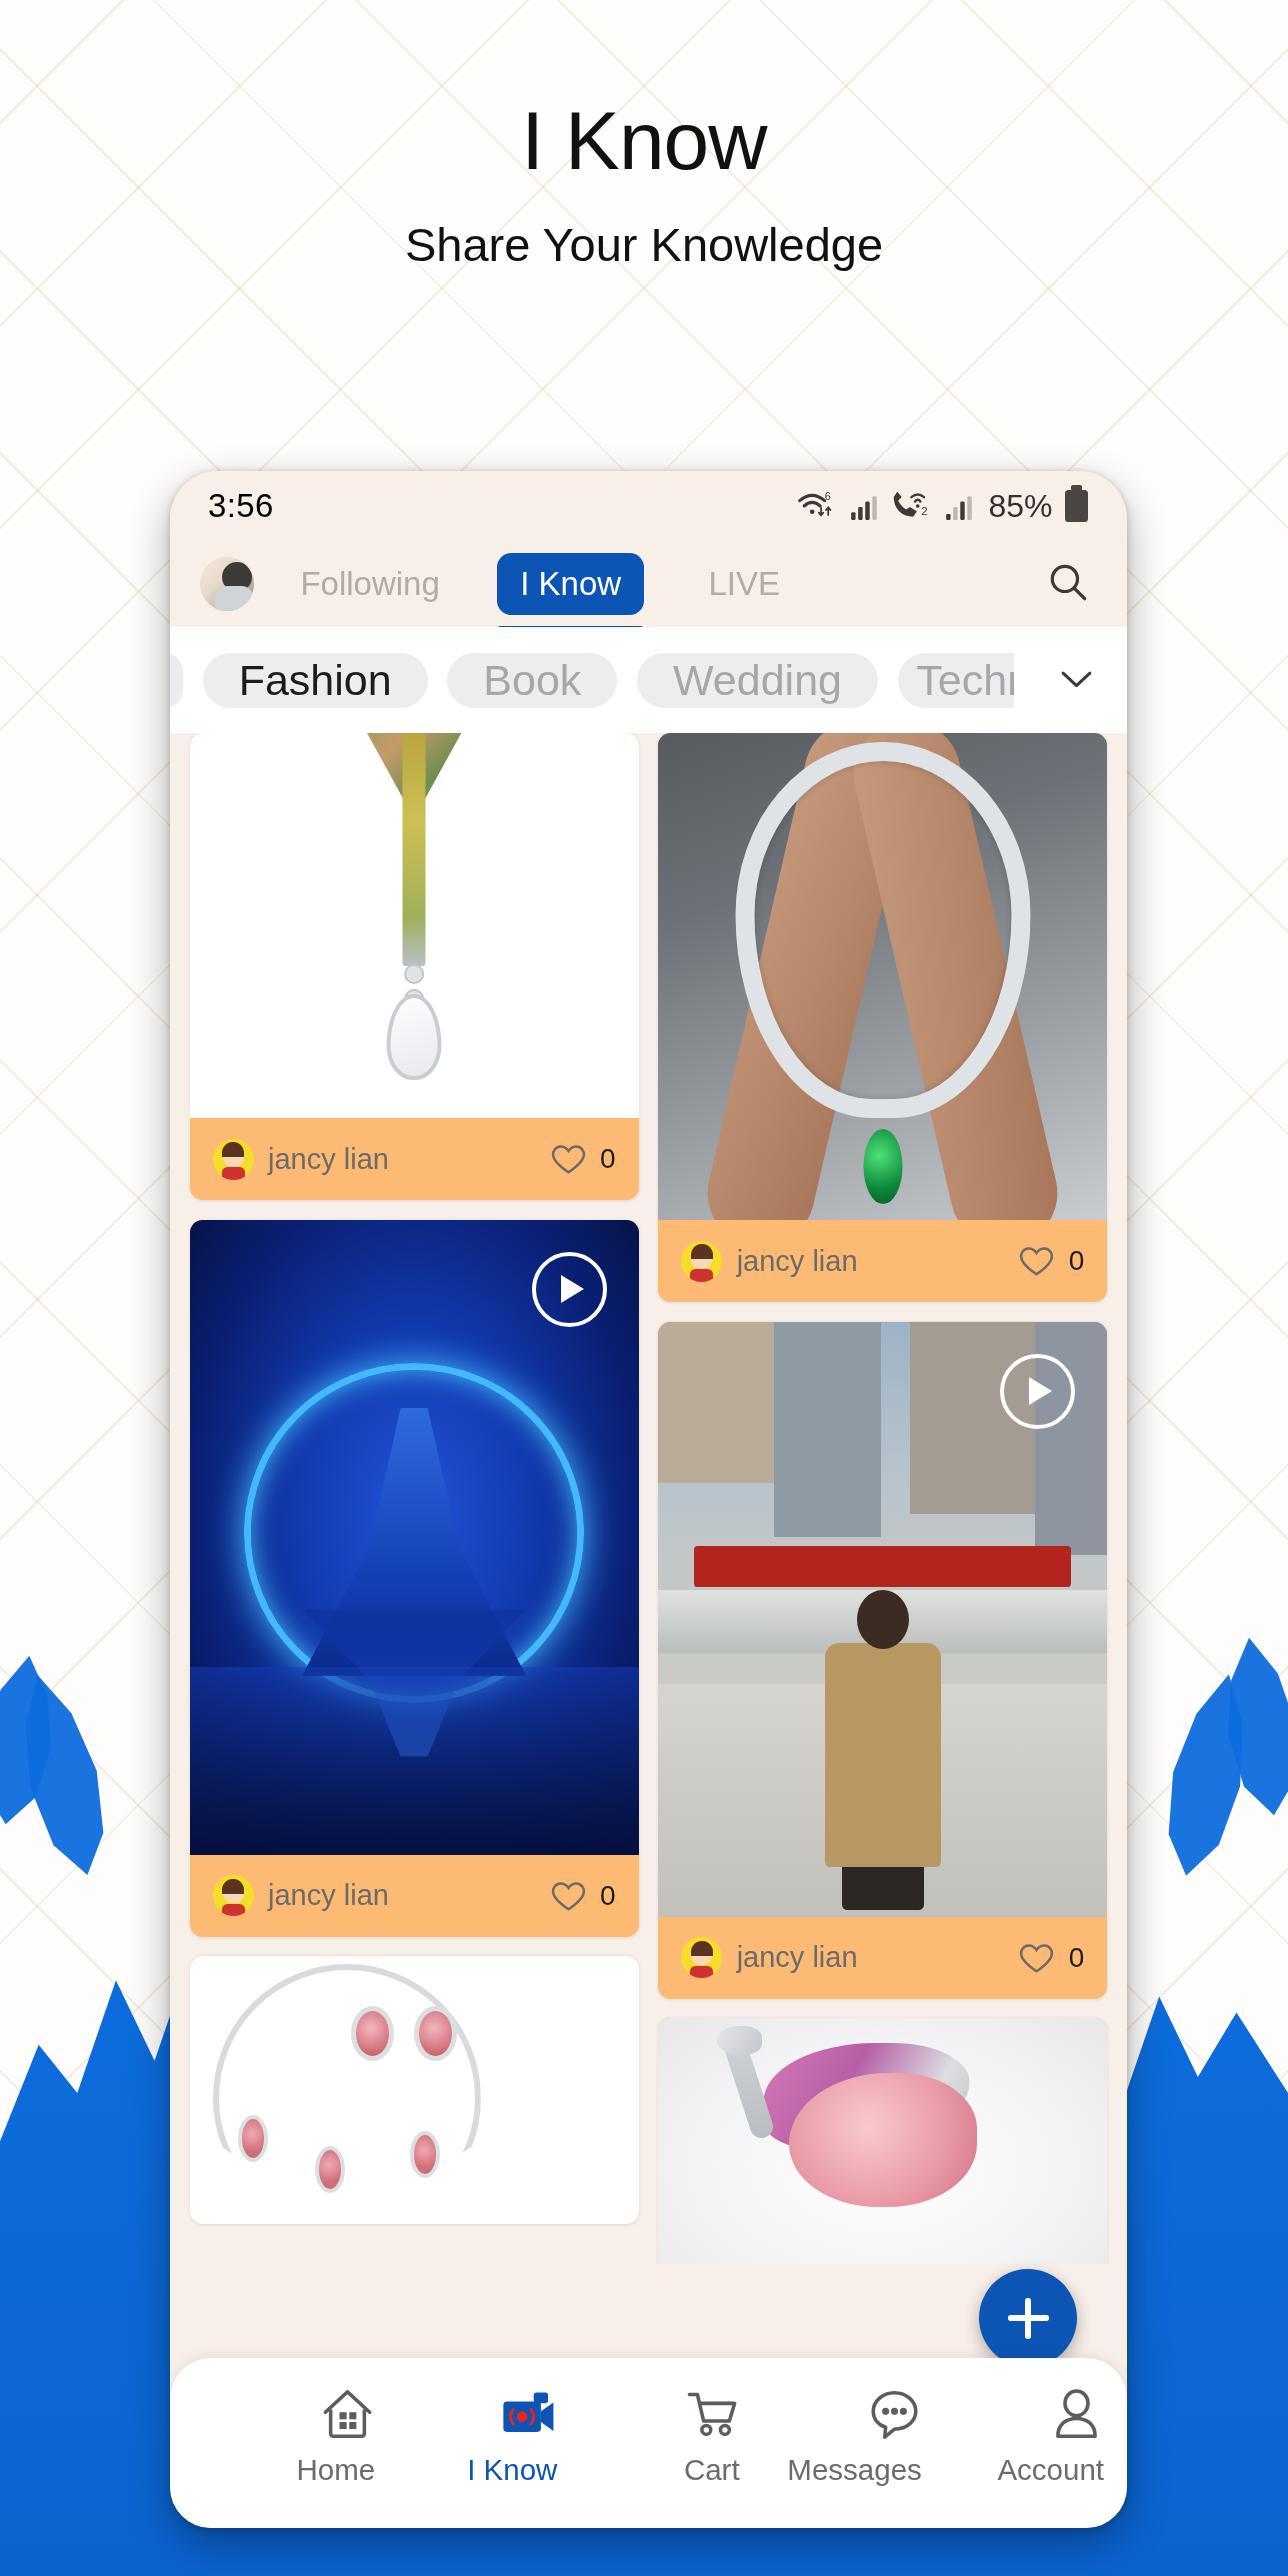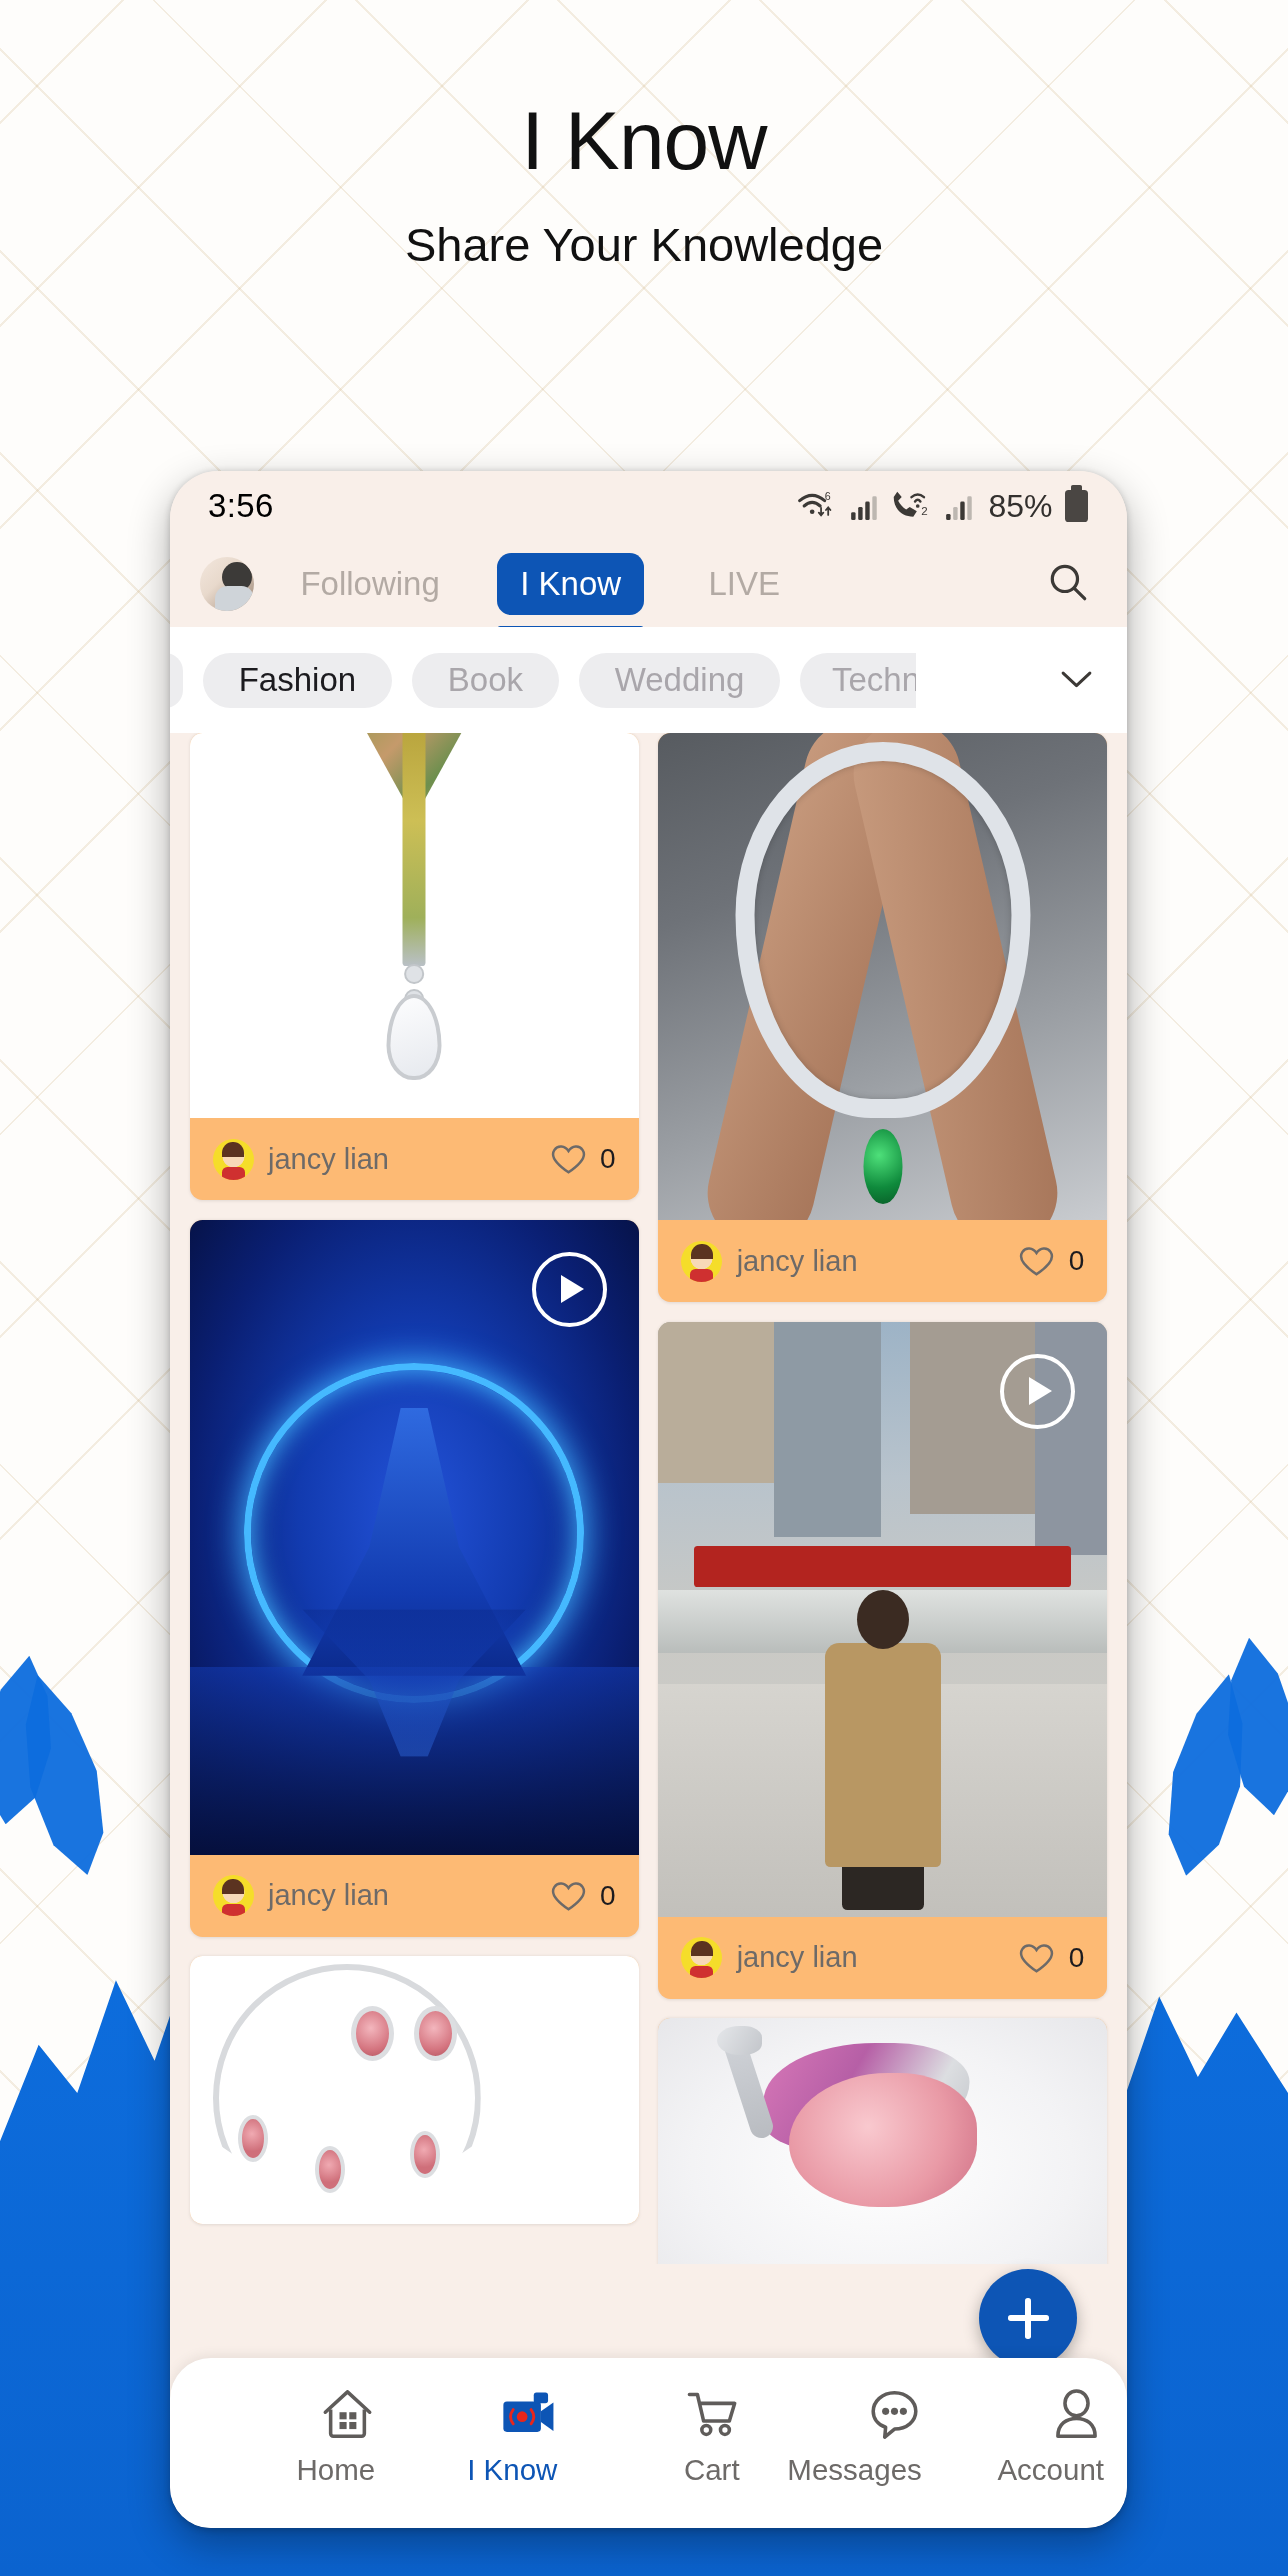"Fashion" .chip { font-size: 33px -> 43px }
